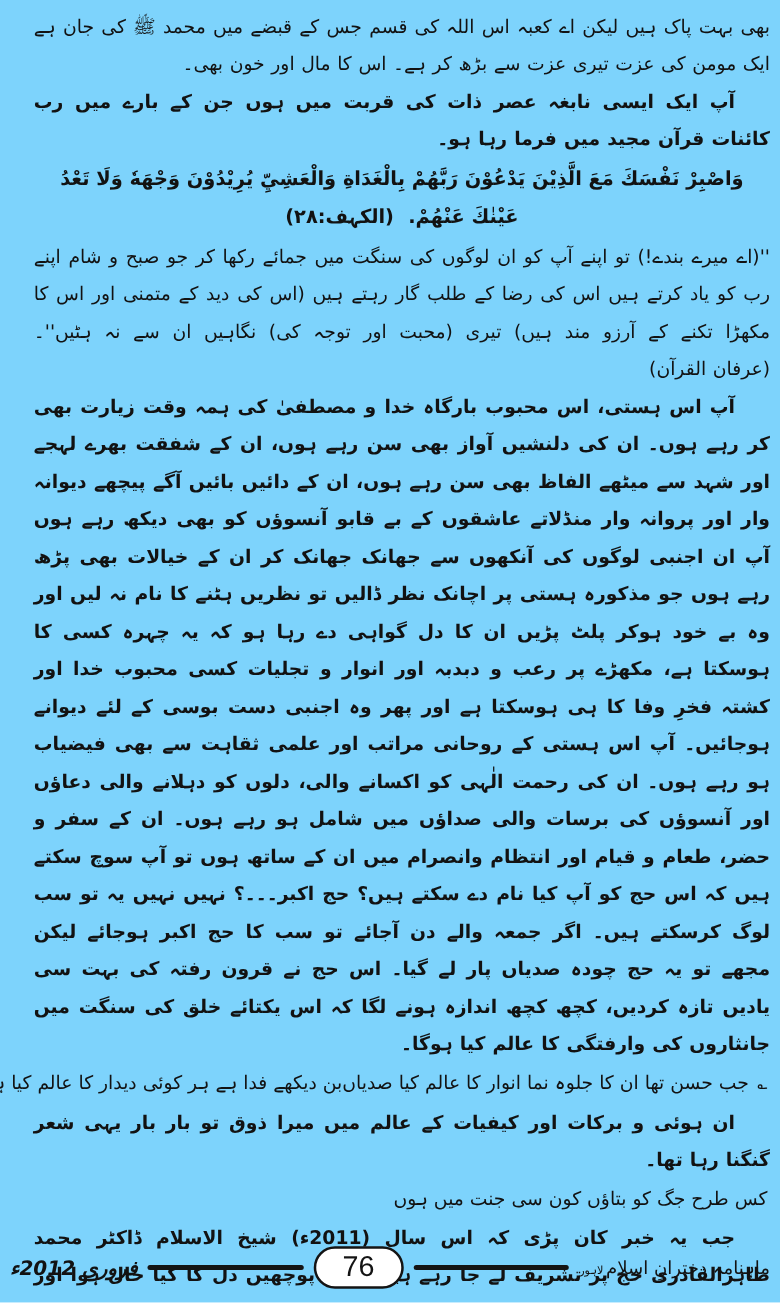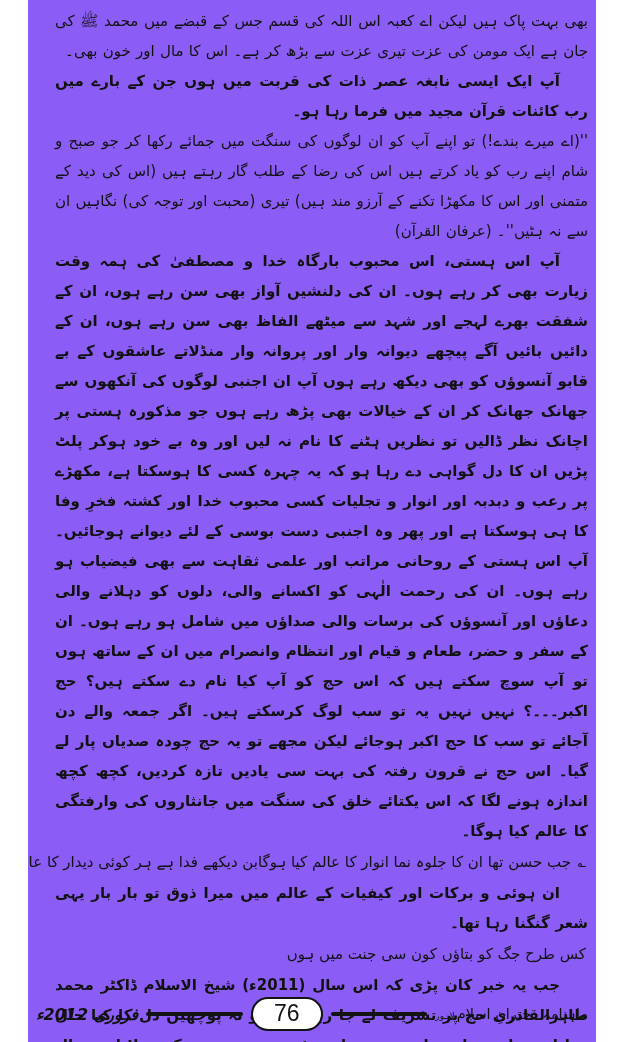"بھی بہت پاک ہیں لیکن" .page { background: #8b5cf6 -> #7dd3fc; width: 568px -> 624px }
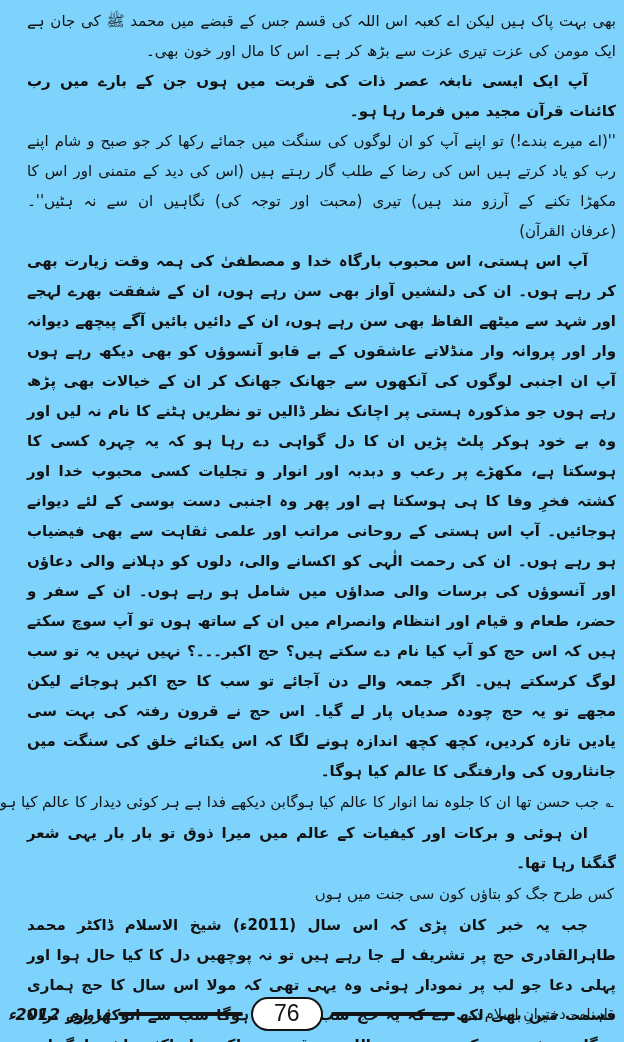"وَاصْبِرْ نَفْسَكَ مَعَ الَّذِيْنَ" p.quran { html: none -> <p><span>وَاصْبِرْ نَفْسَكَ مَعَ الَّذِيْنَ يَدْعُوْنَ رَبَّهُمْ بِالْغَدَاةِ وَالْعَشِيِّ يُرِيْدُوْنَ وَجْهَهٗ وَلَا تَعْدُ عَيْنٰكَ عَنْهُمْ.</span> <span>(الکہف:۲۸)</span></p> }
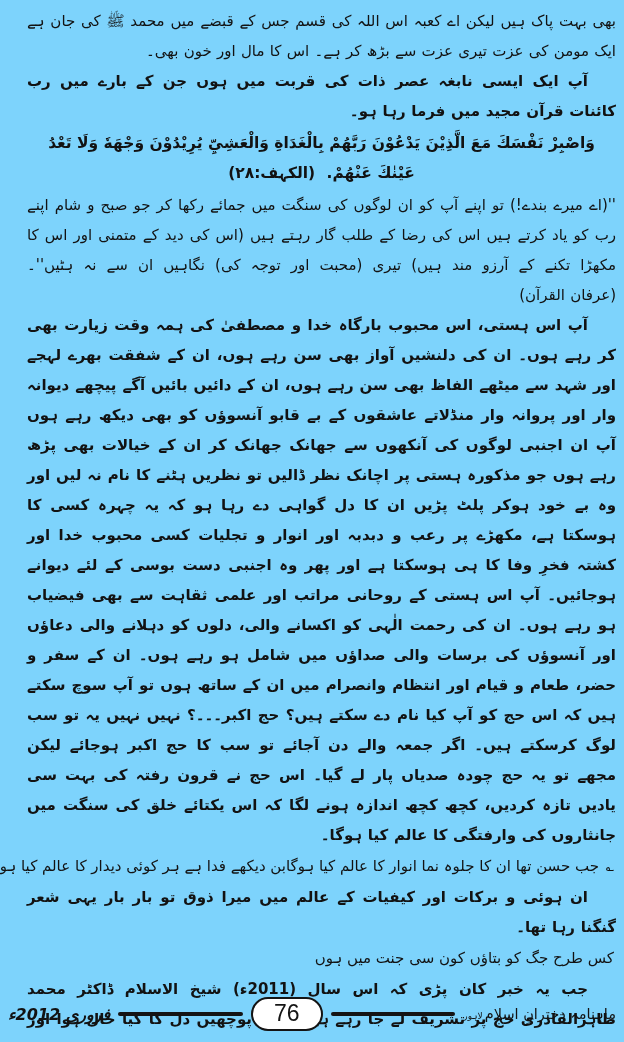"جب حسن تھا ان کا" span { text: ہوگا -> صدیاں }
